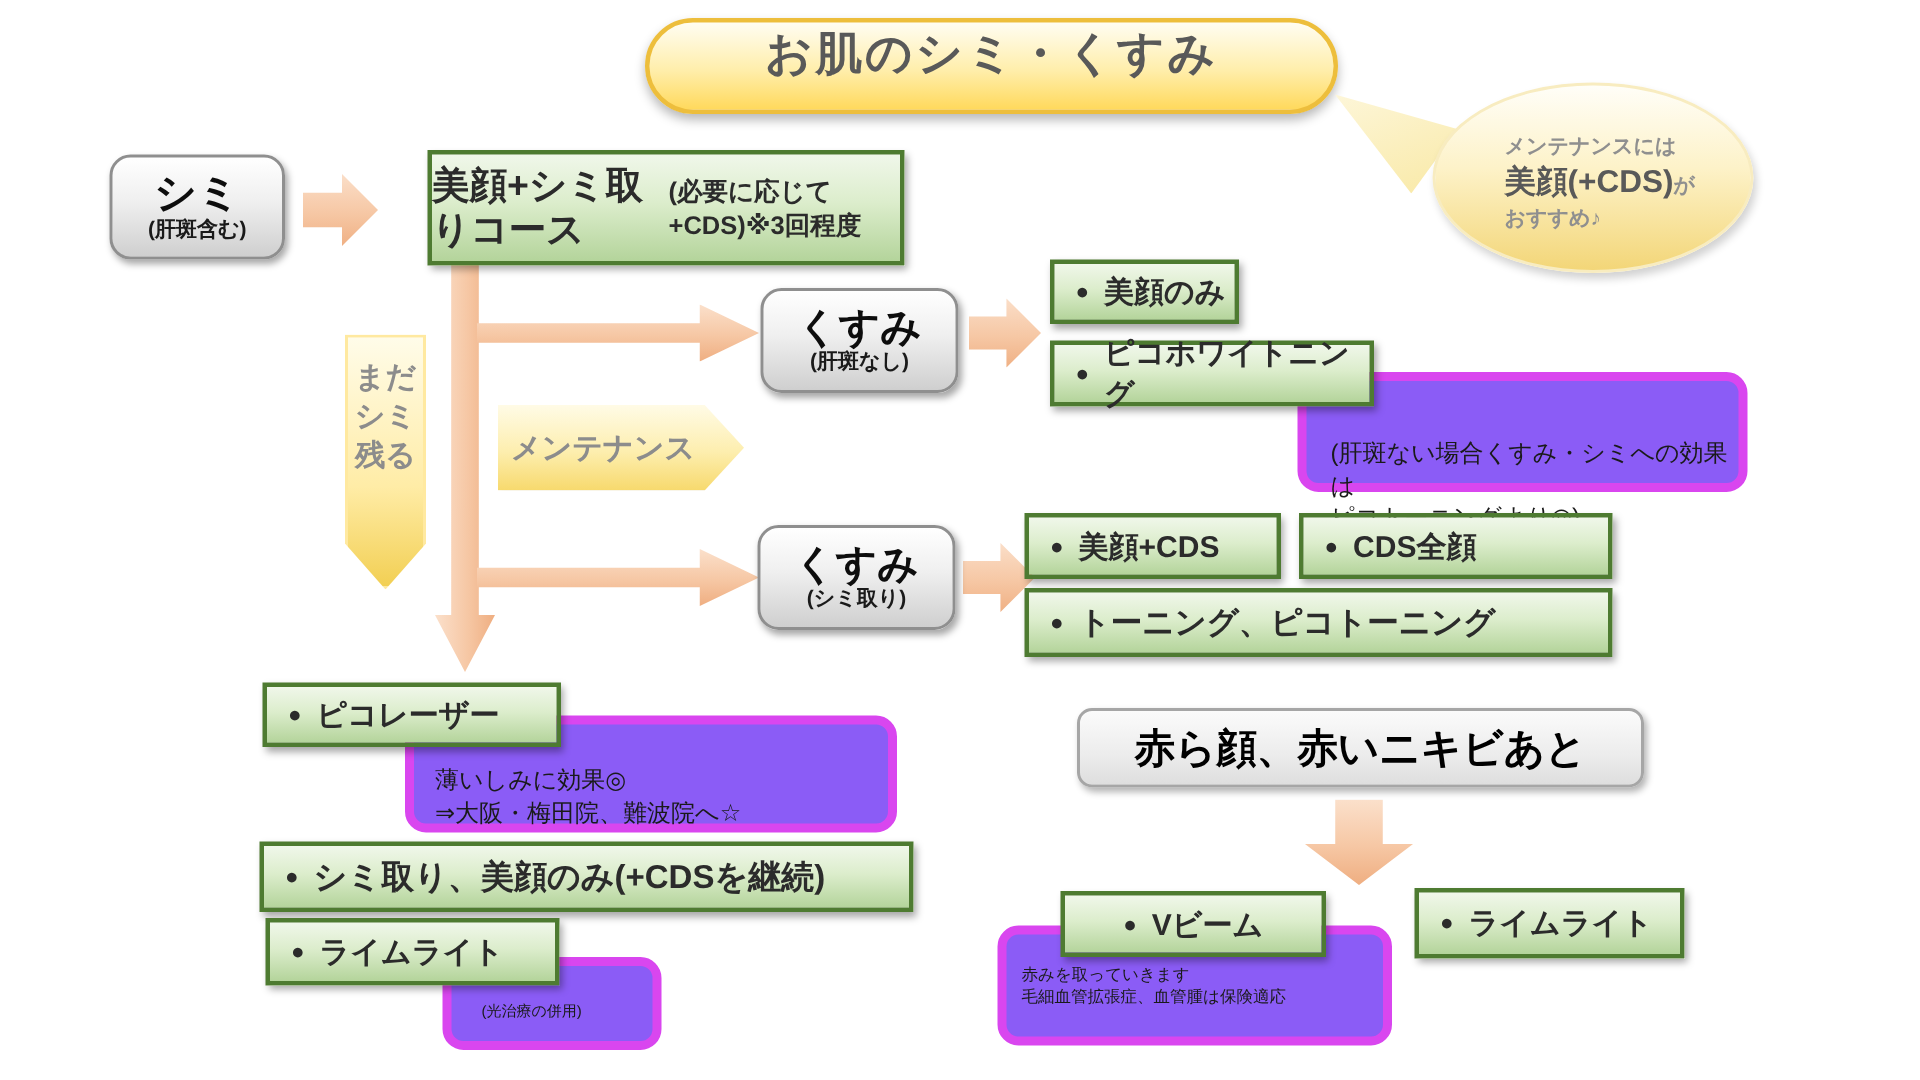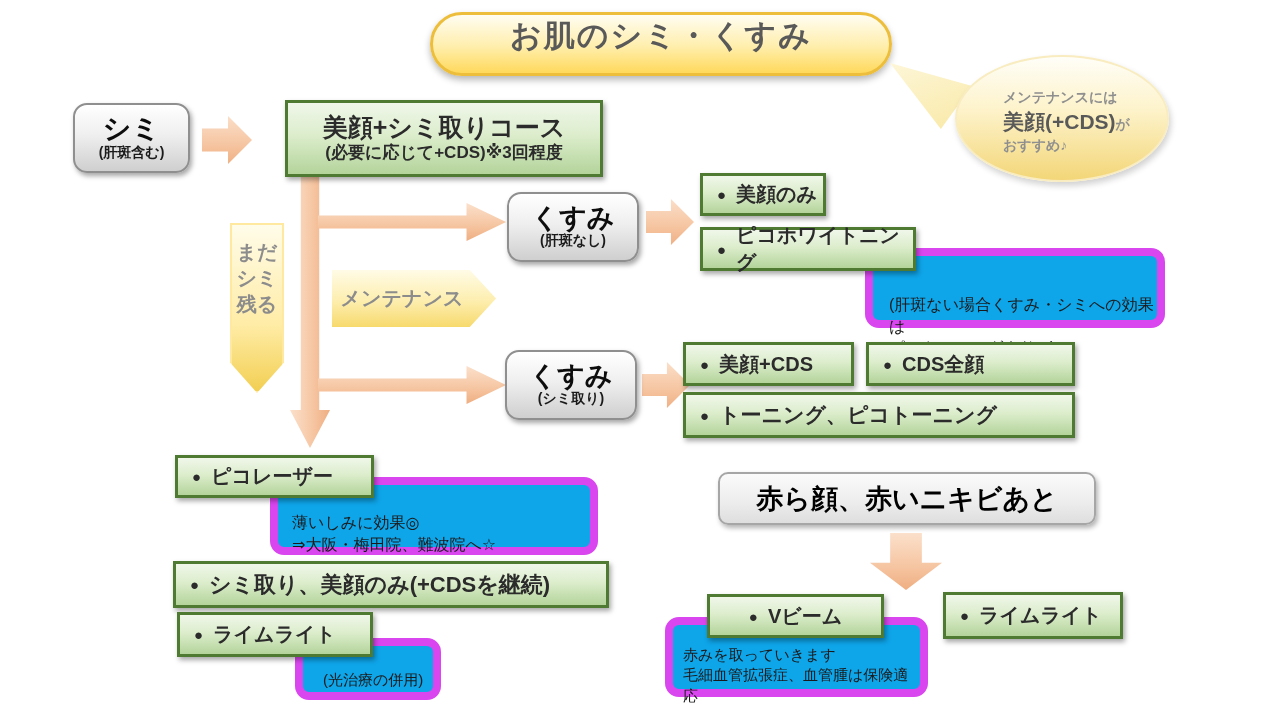"美顔+シミ取りコース" .green-center { flex-direction: column -> row; justify-content: center -> none }
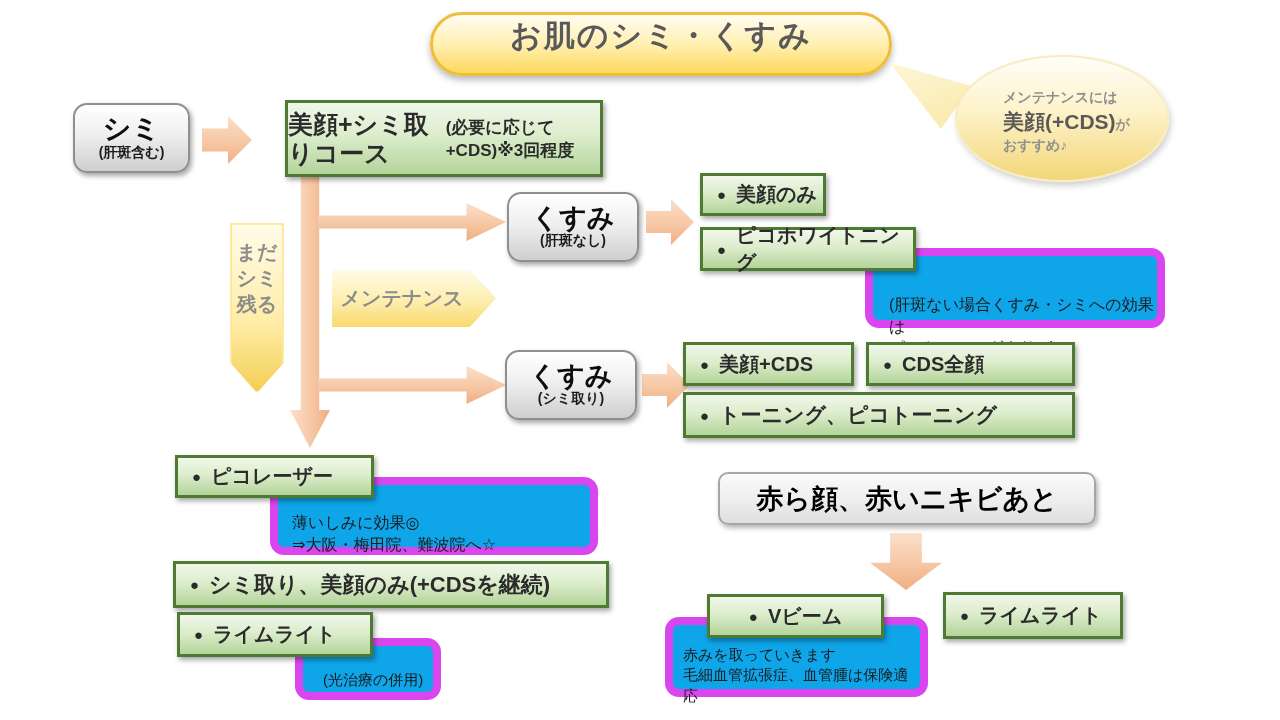"(肝斑ない場合くすみ・シミへの効果は" .note-box { background: #0ea5e9 -> #8b5cf6; border: 8px solid #d946ef -> 6px solid #d946ef }
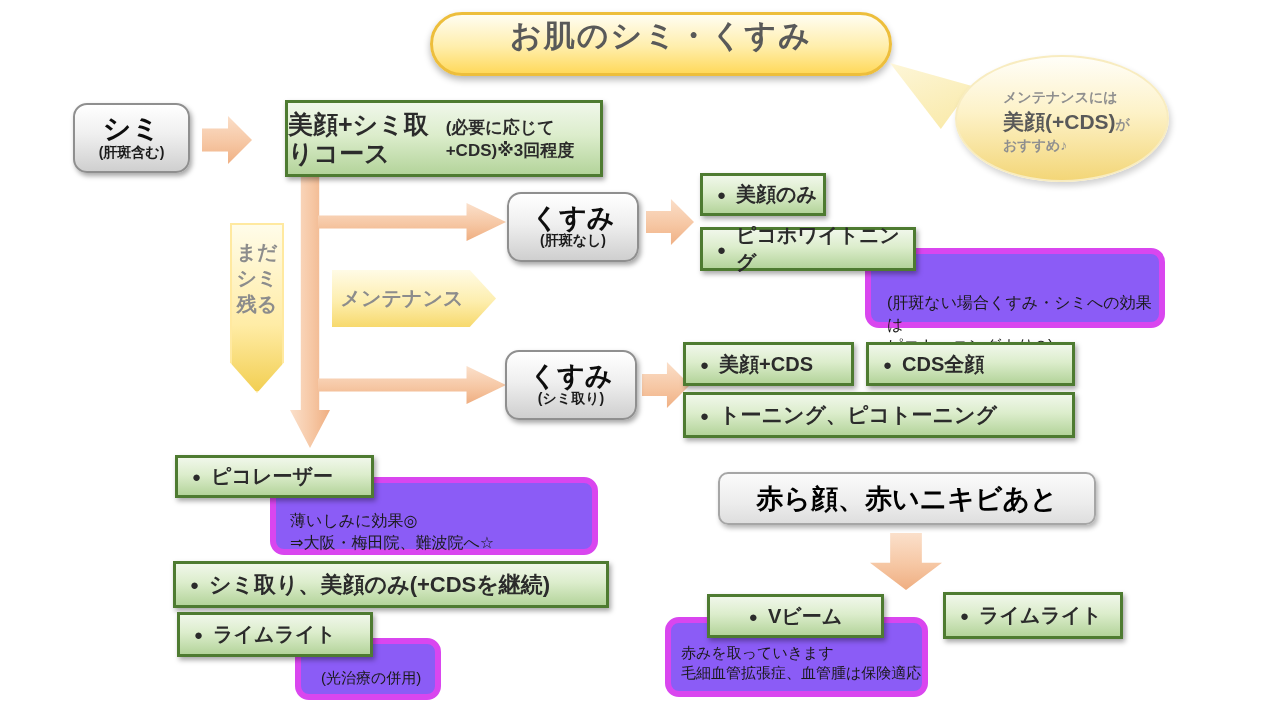"赤みを取っていきます" div.abs { font-size: 15px -> 11px }
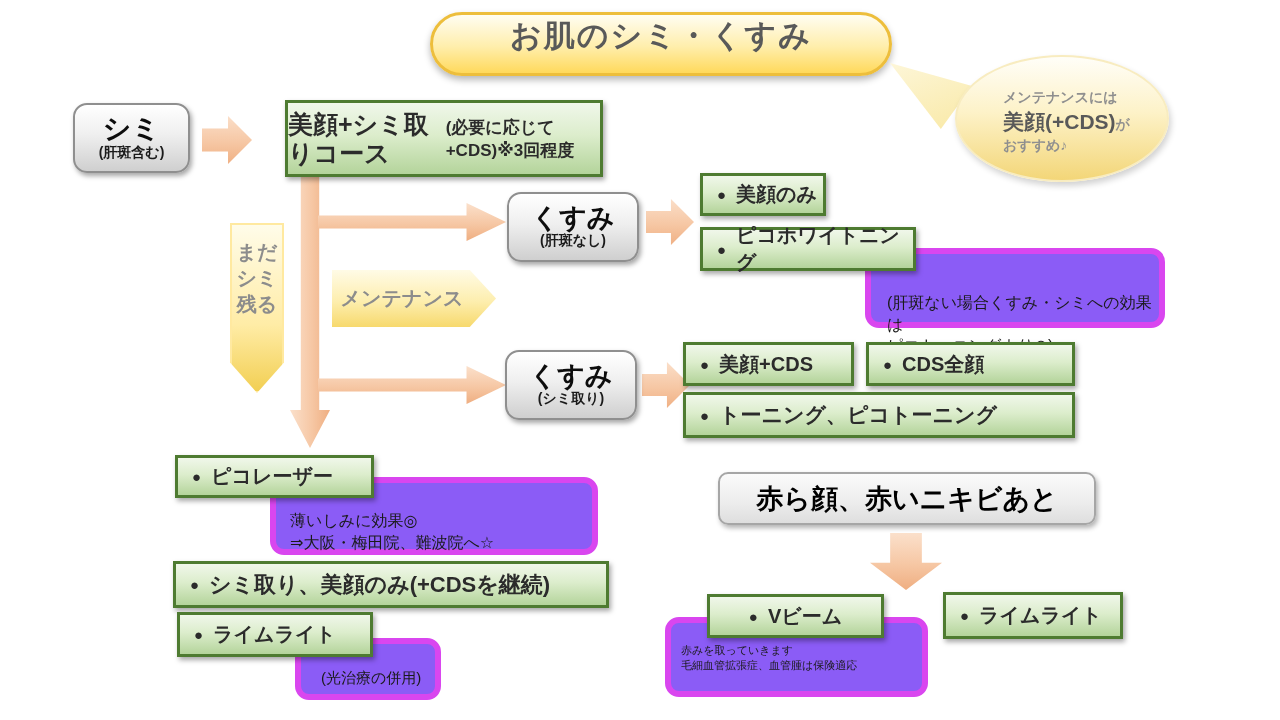"(光治療の併用)" div.abs { font-size: 15px -> 10px }
